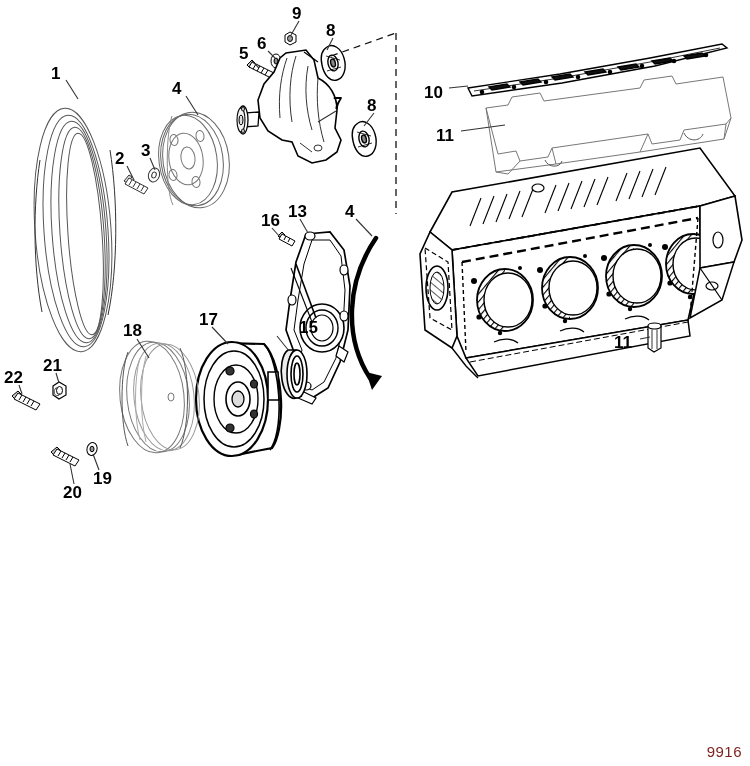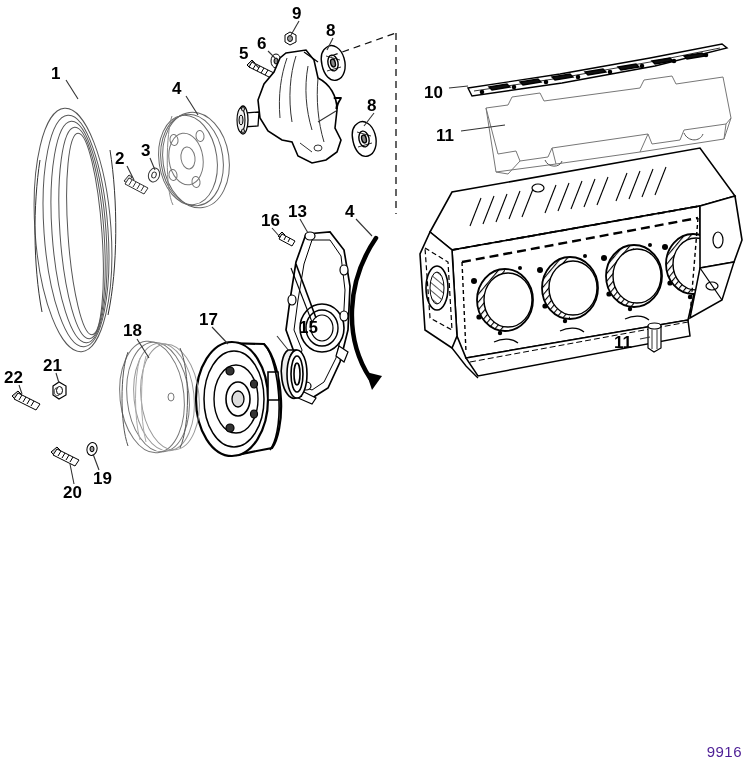"9916" #partnum { color: #4c1d95 -> #7f1d1d }
